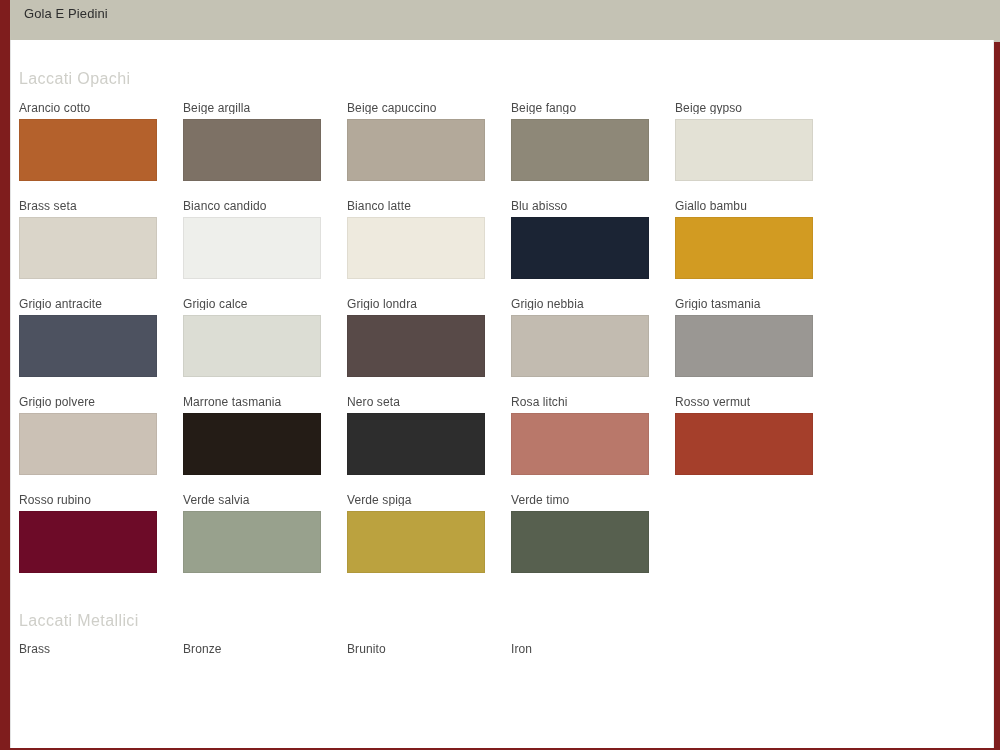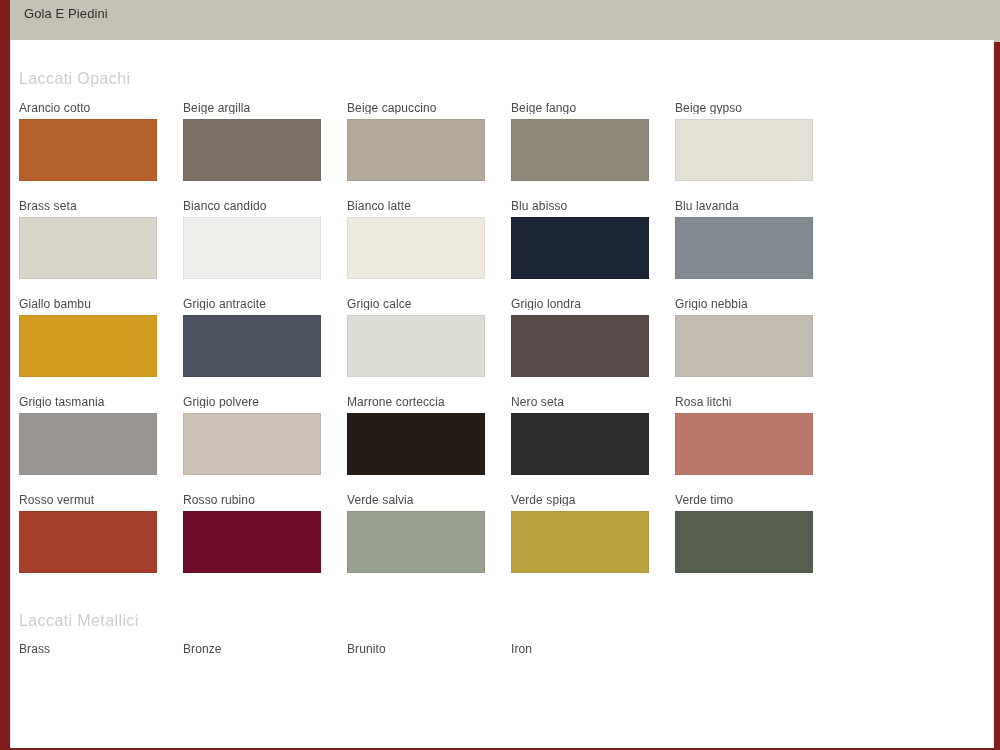"Blu lavanda" div.cell { html: <div> <div>Blu lavanda</div> <div></div> </div> -> none }
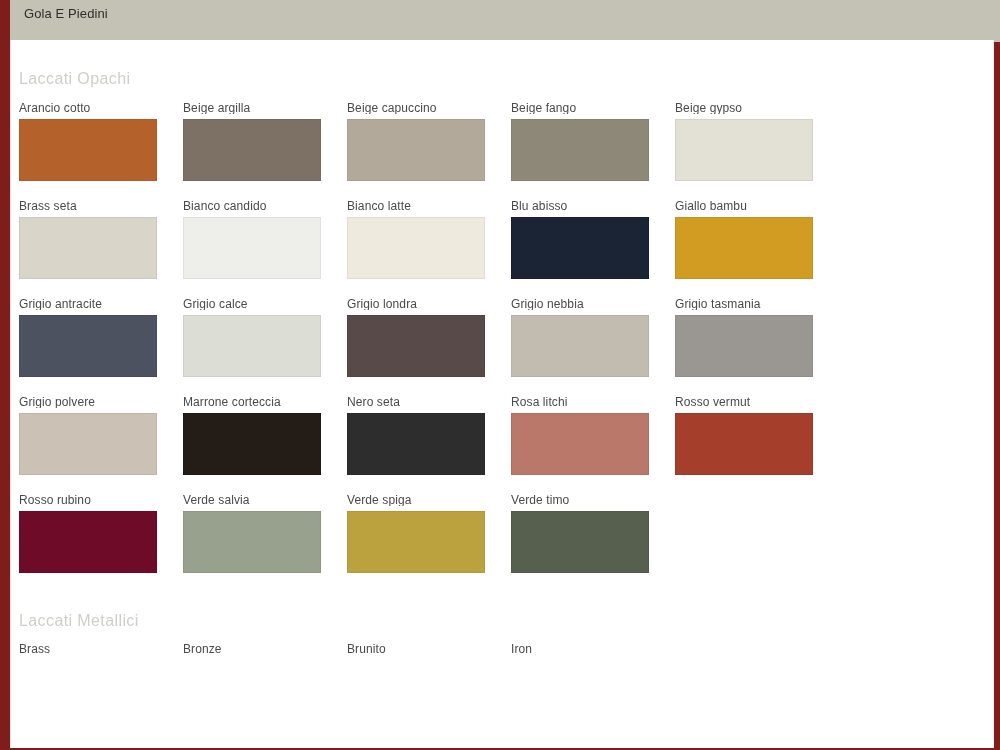"Marrone corteccia" div.cell-label { text: corteccia -> tasmania }
